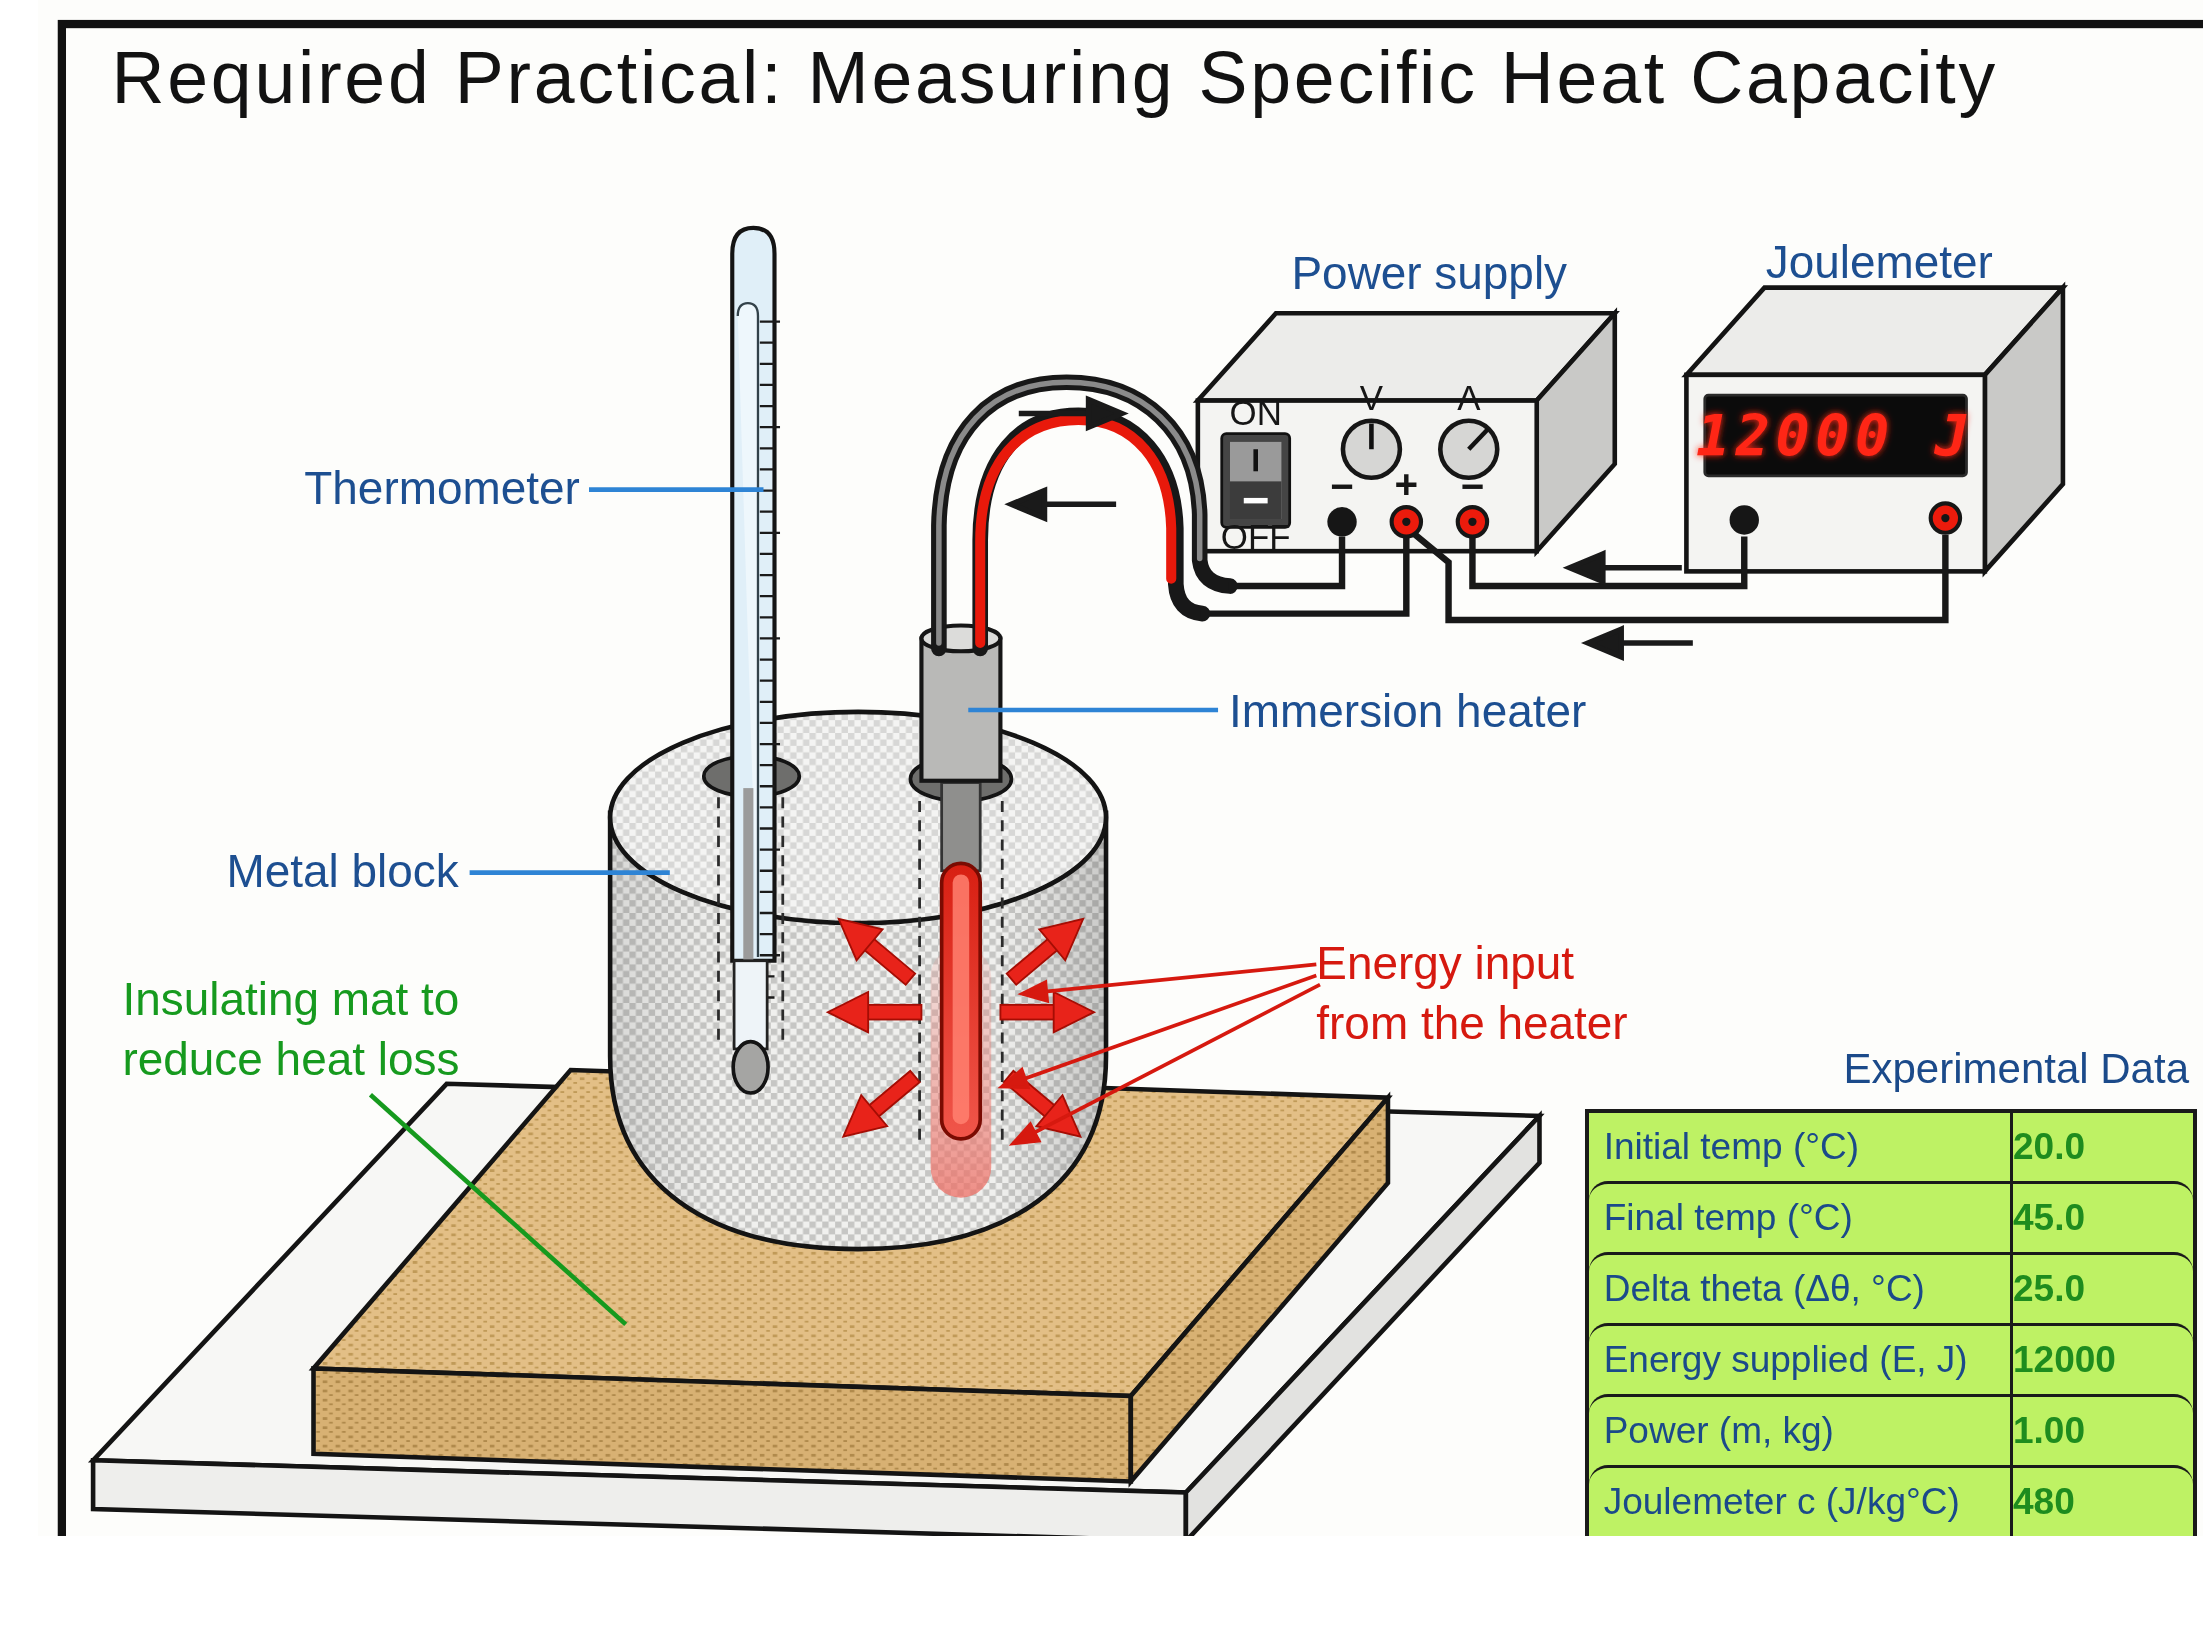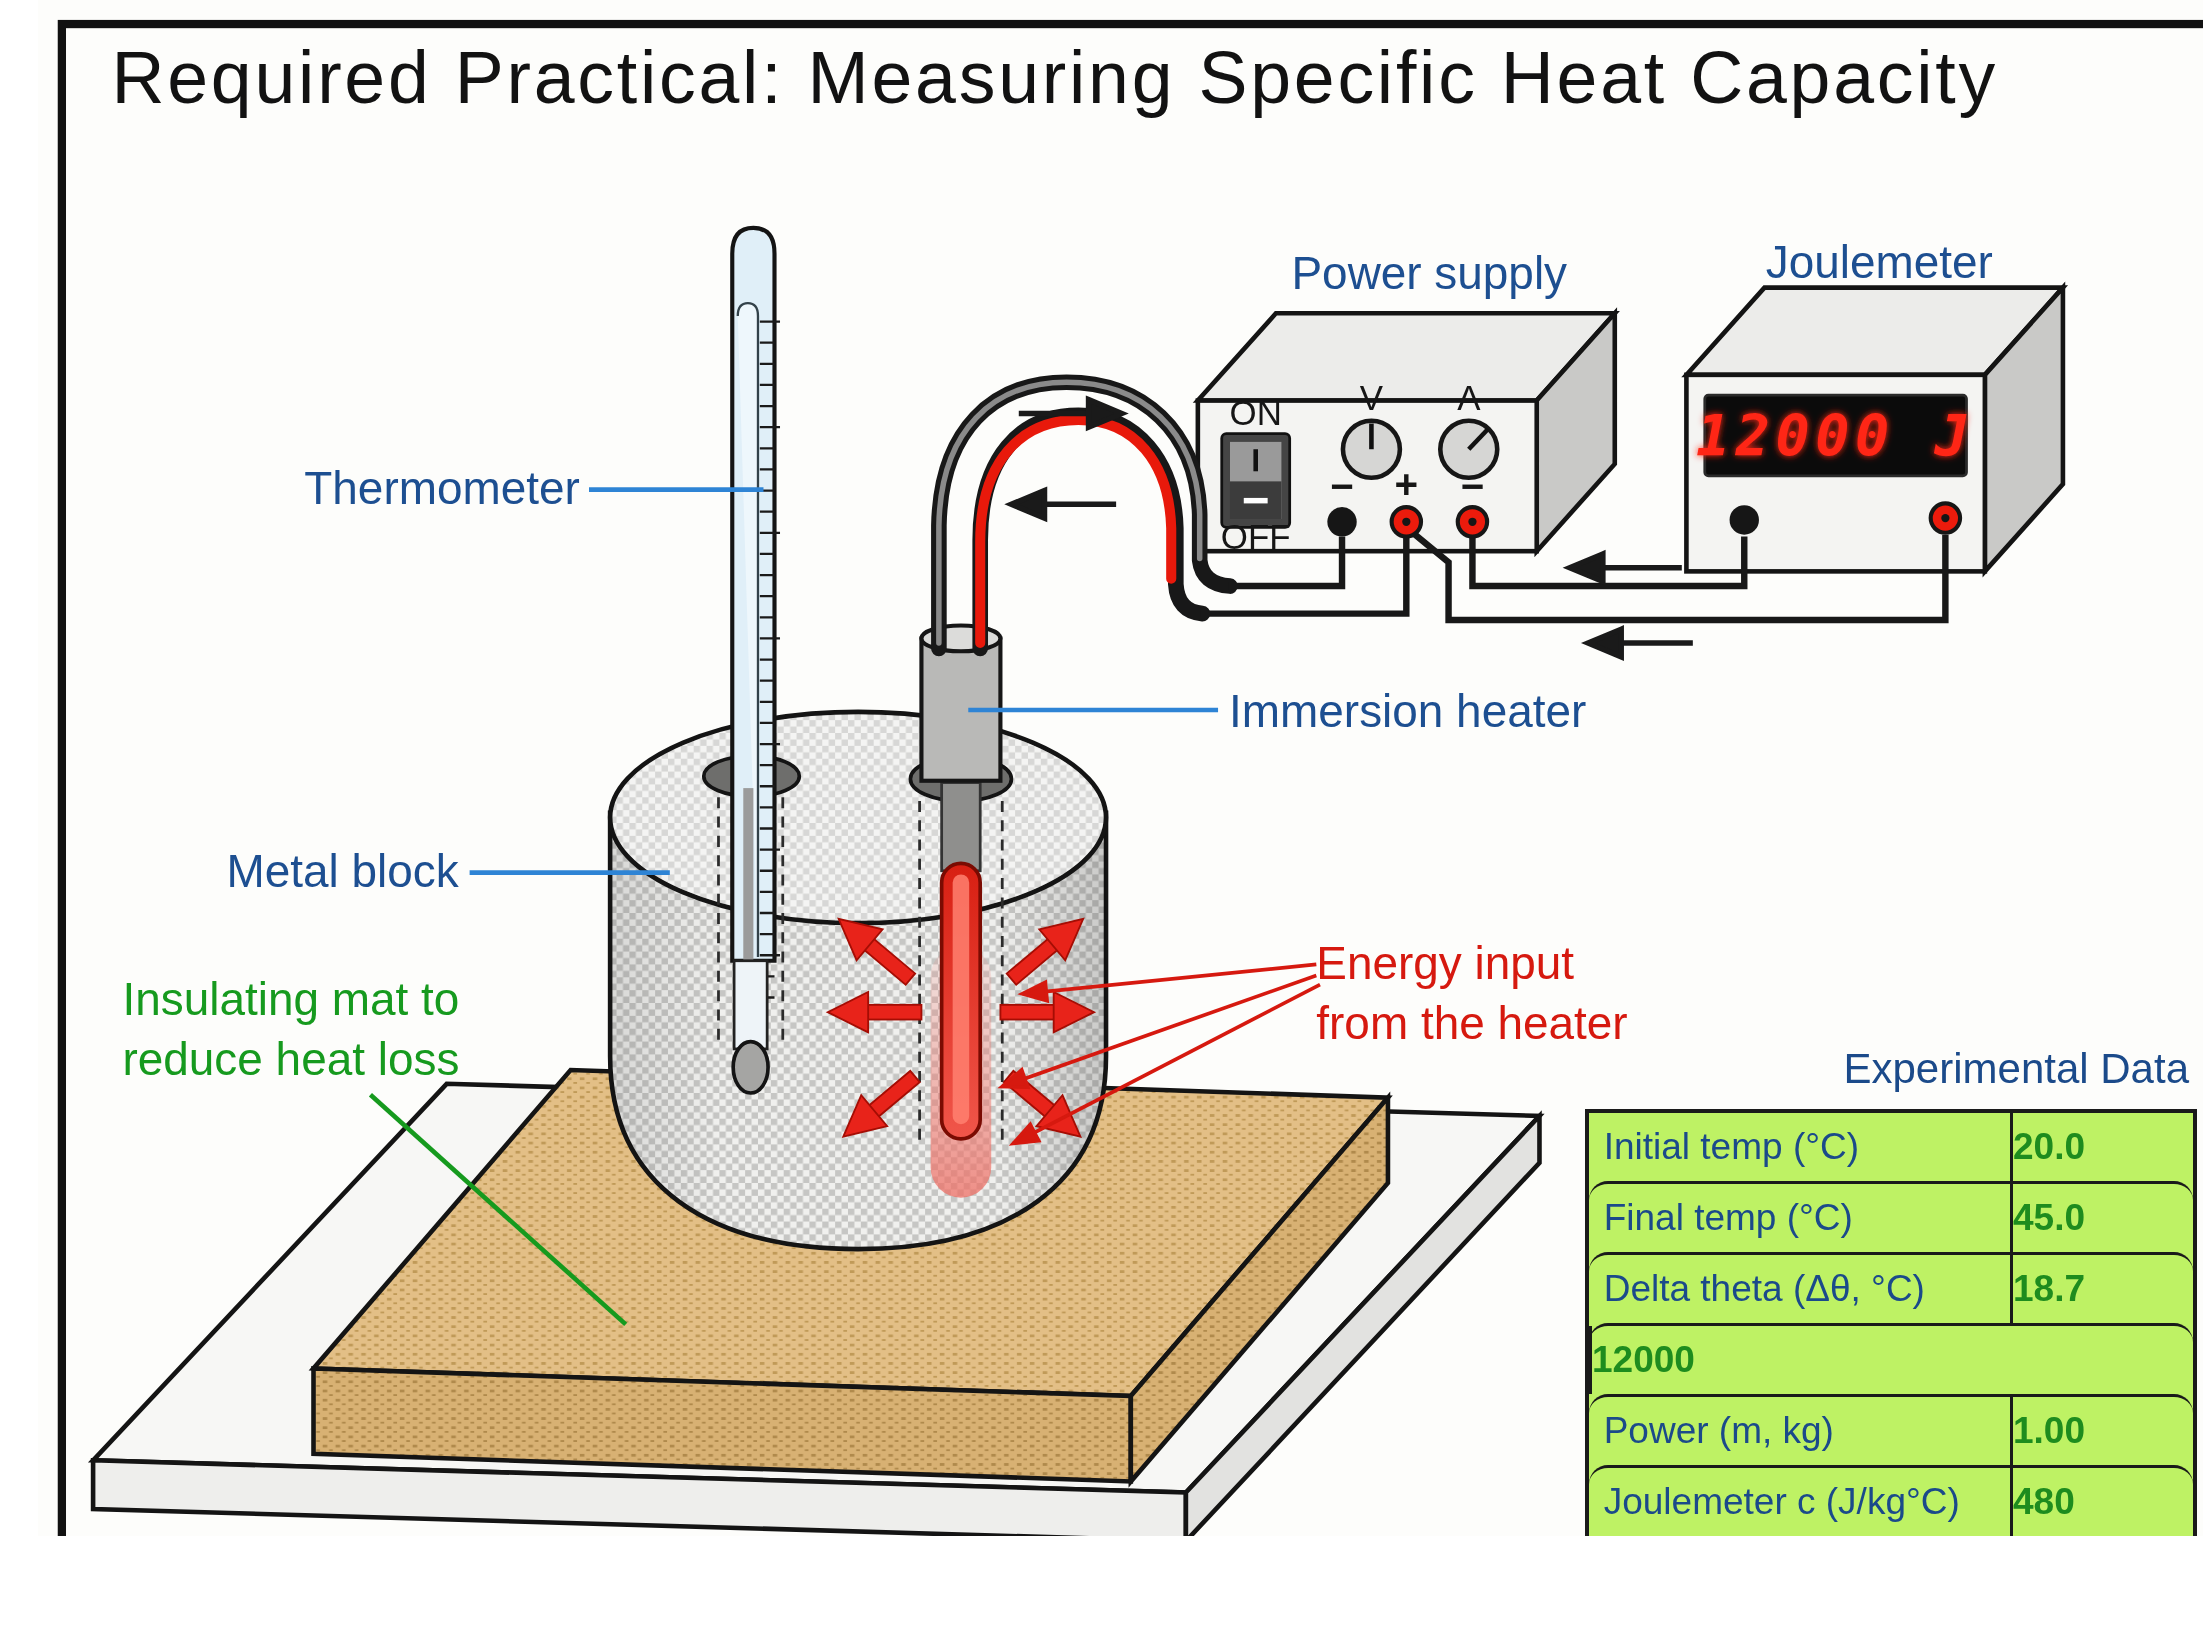"18.7" div.dvalue { text: 18.7 -> 25.0 }
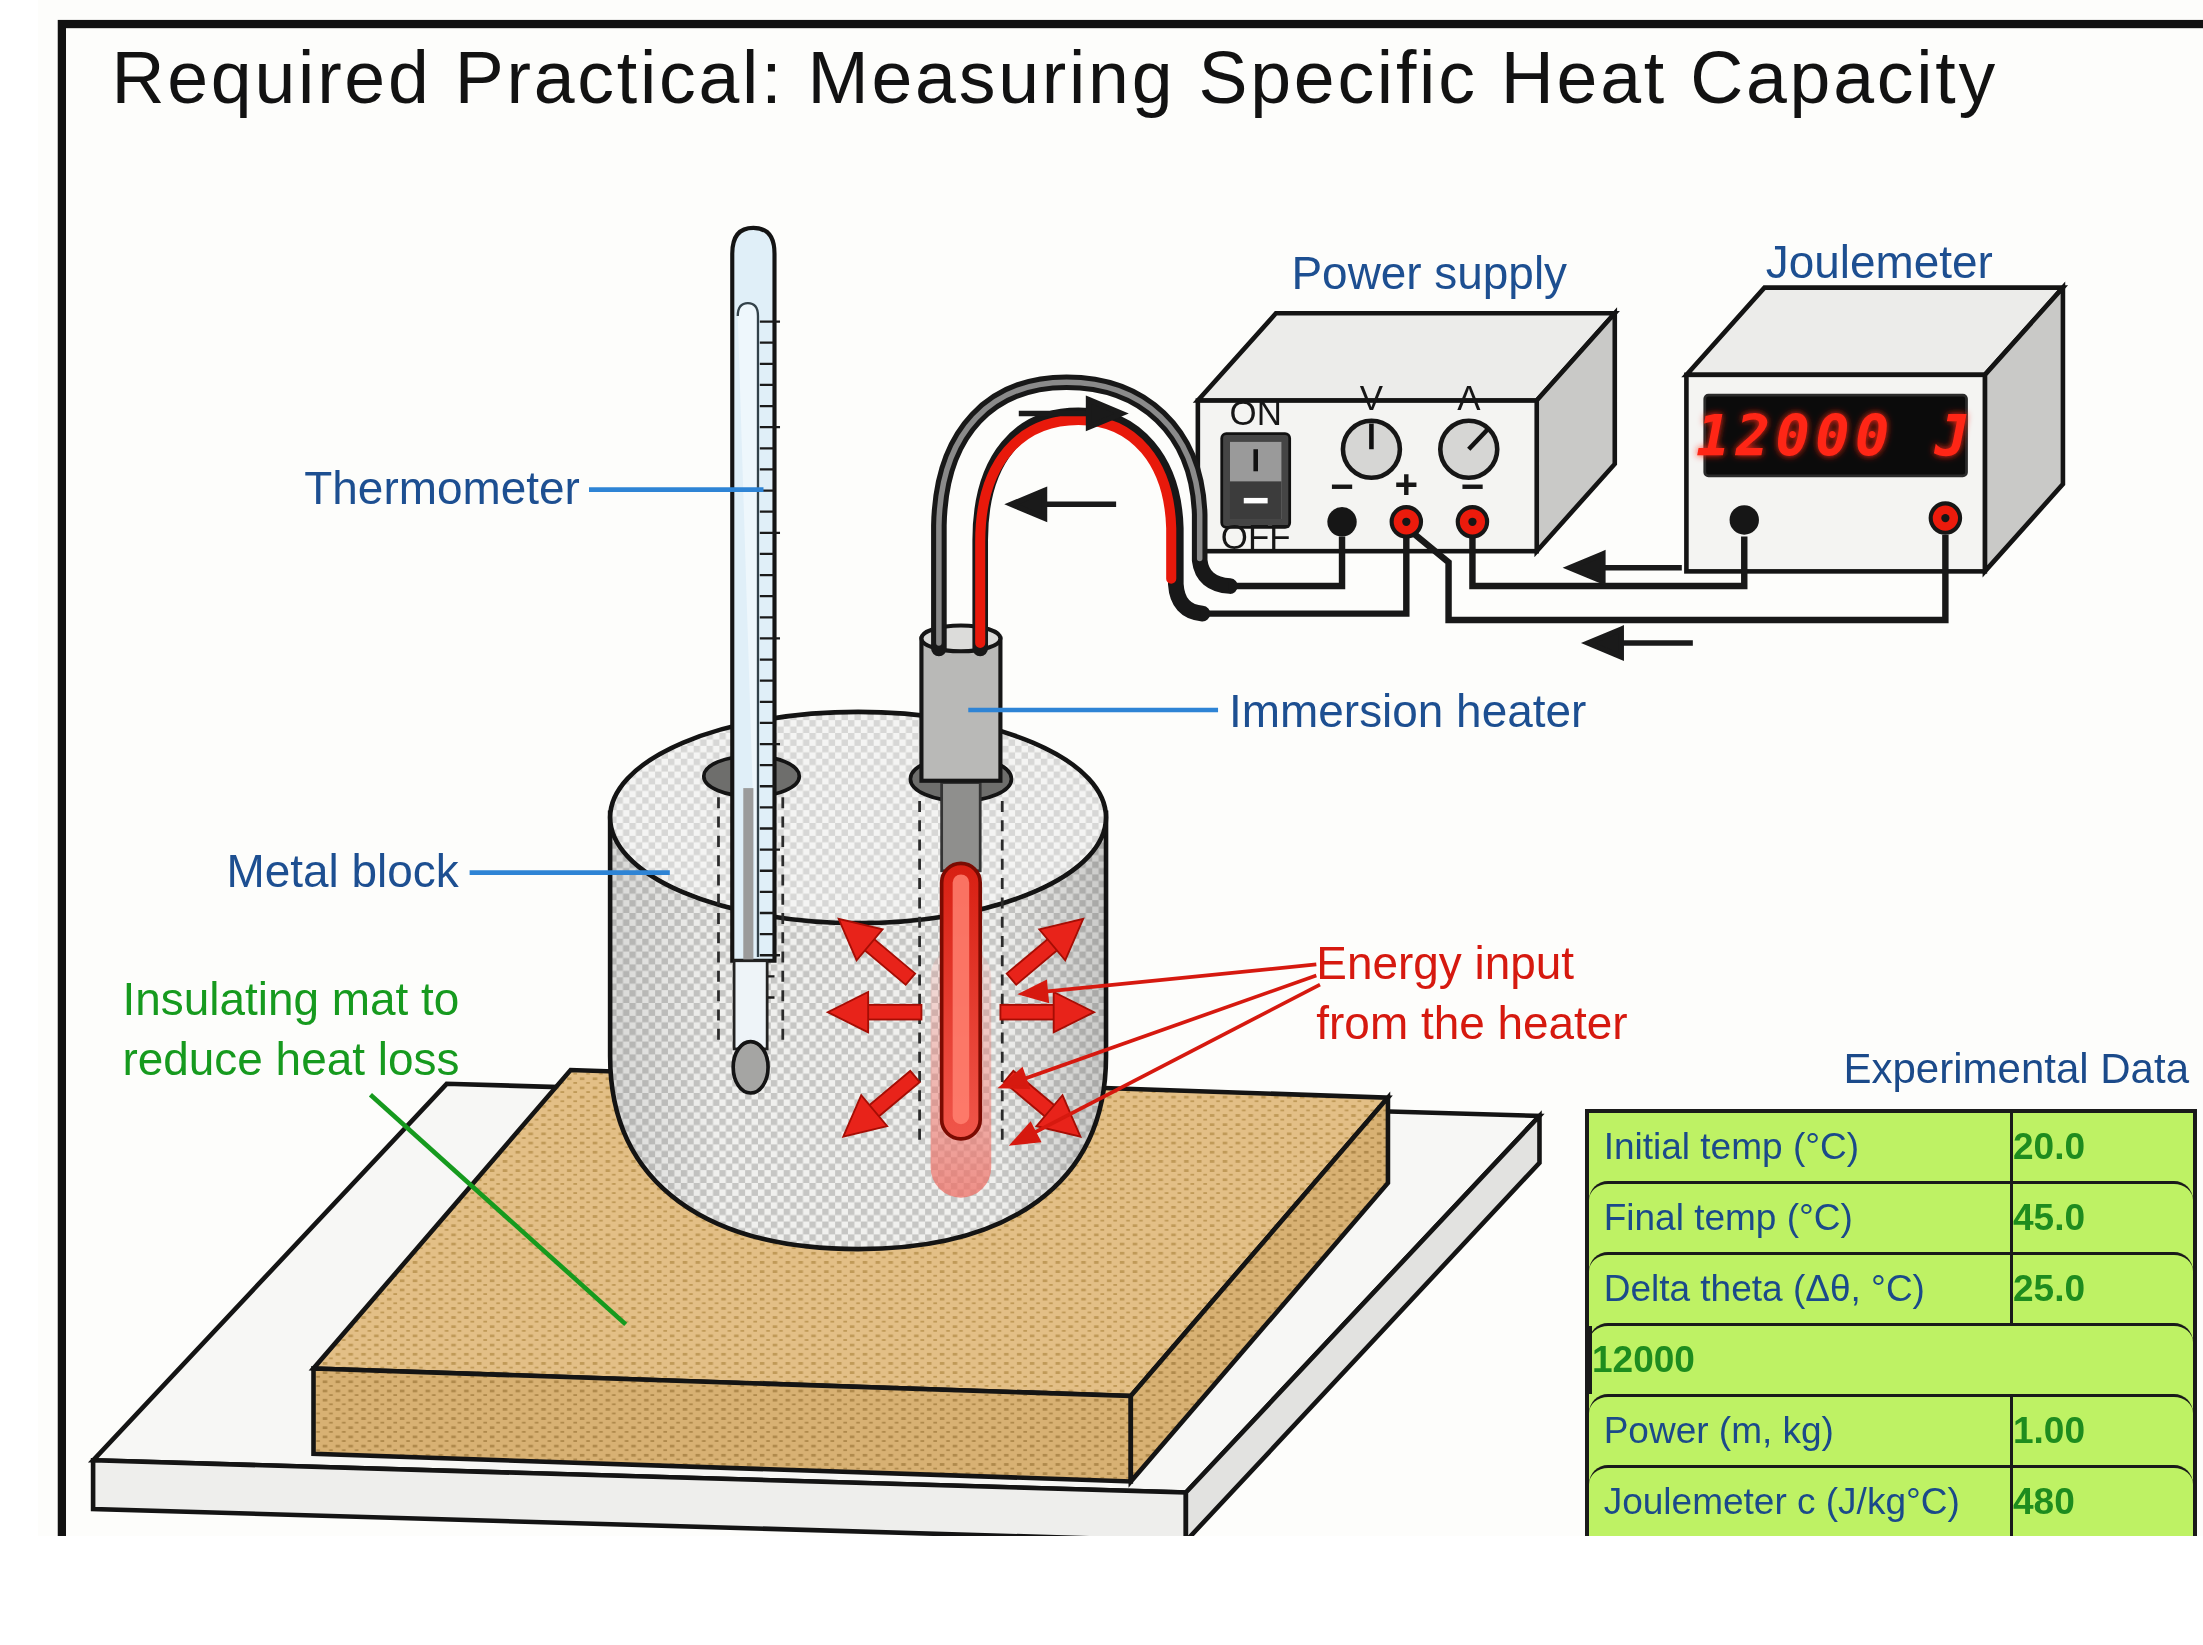"Energy supplied (E, J)" div.dlabel { html: none -> <div>Energy supplied (E, J)</div> }
